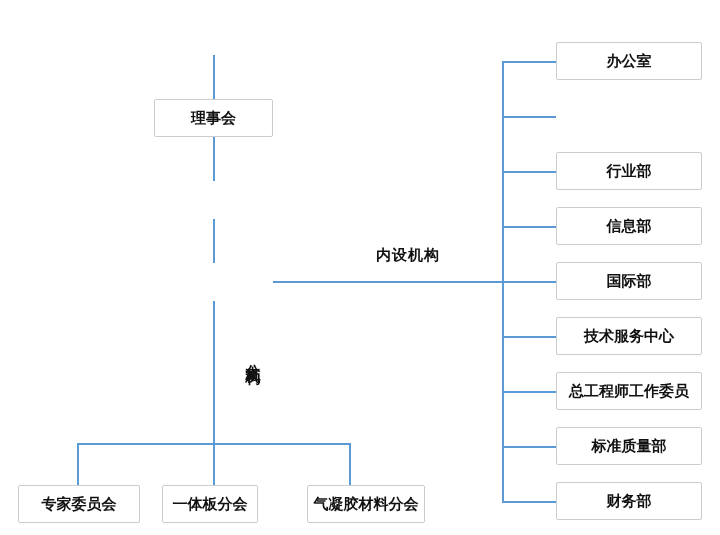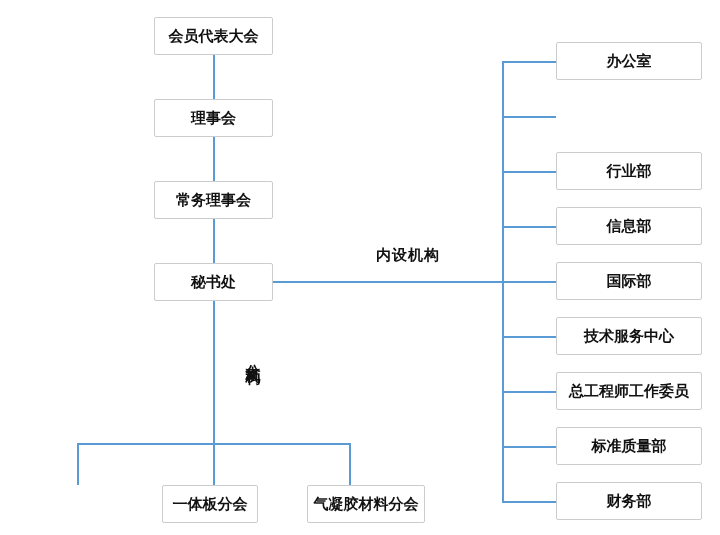"会员代表大会" div.node { html: <div>会员代表大会</div> -> none }
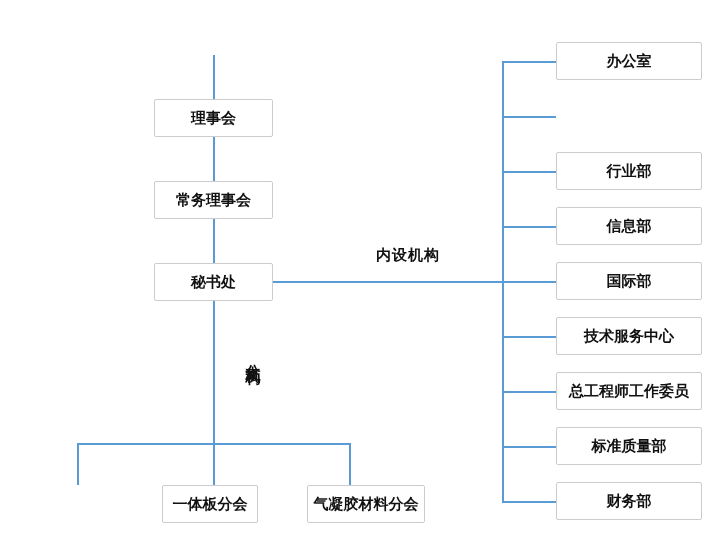"常务理事会" div.node { html: <div>常务理事会</div> -> none }
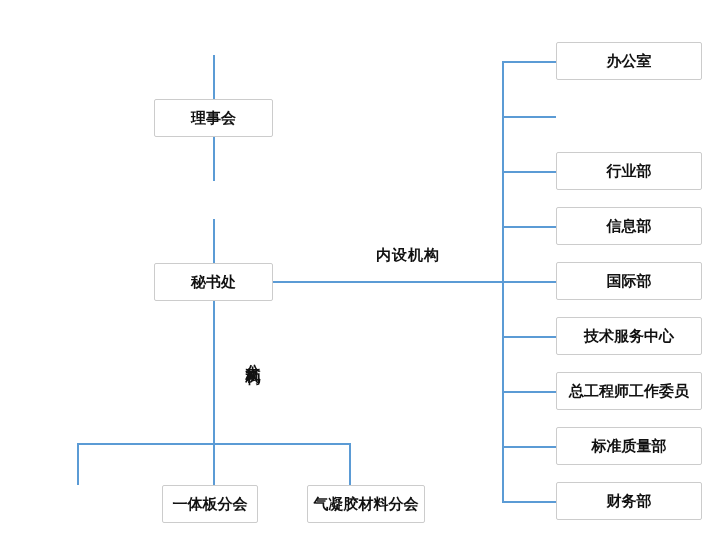"秘书处" div.node { html: <div>秘书处</div> -> none }
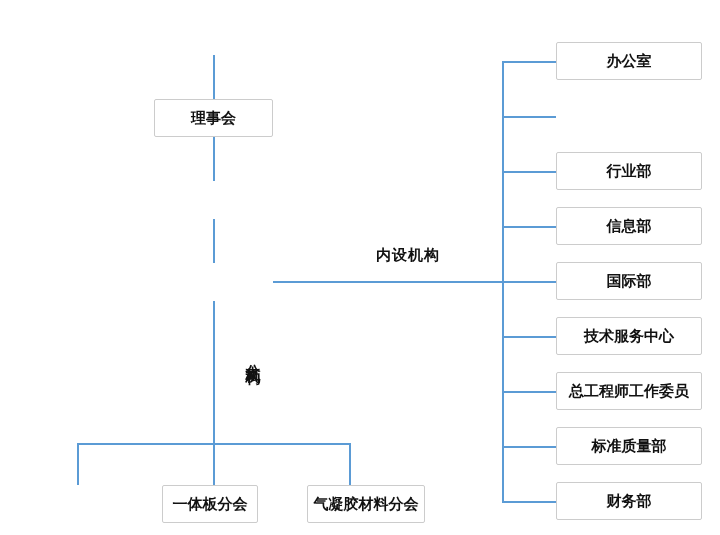"专家委员会" div.node { html: none -> <div>专家委员会</div> }
